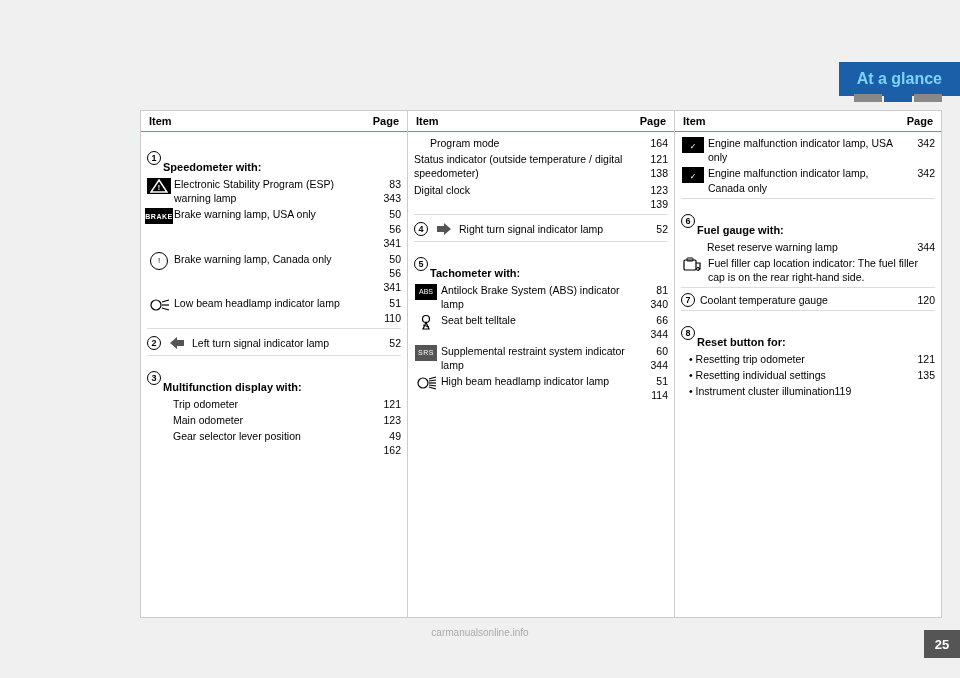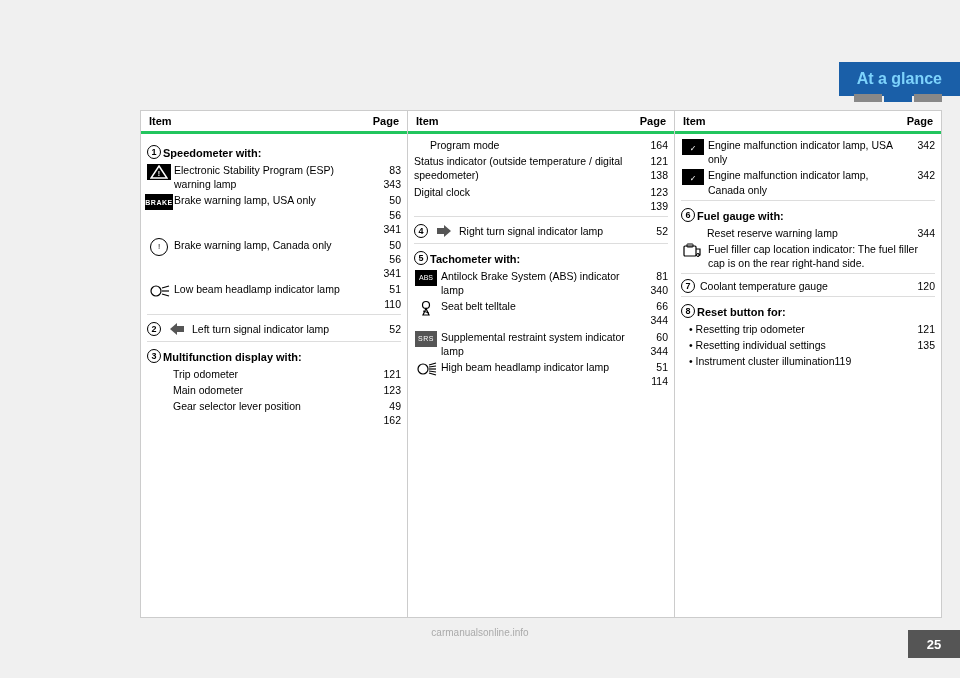"Item" .col-header { border-bottom: 3px solid #22c55e -> 1px solid #22c55e }
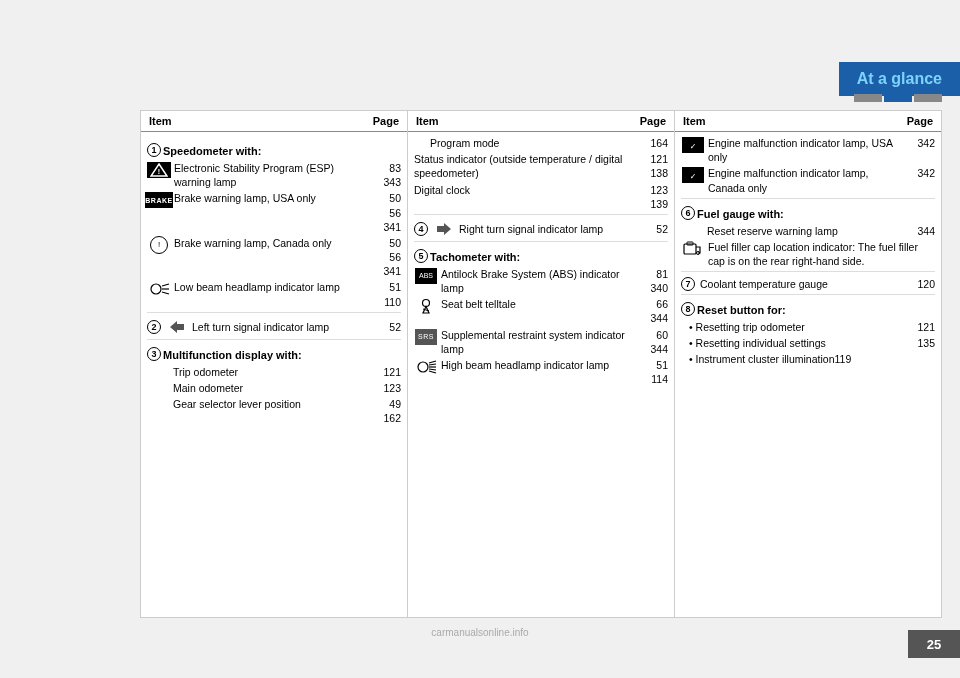"Speedometer with:" .section-title { margin-top: 4px -> 20px }
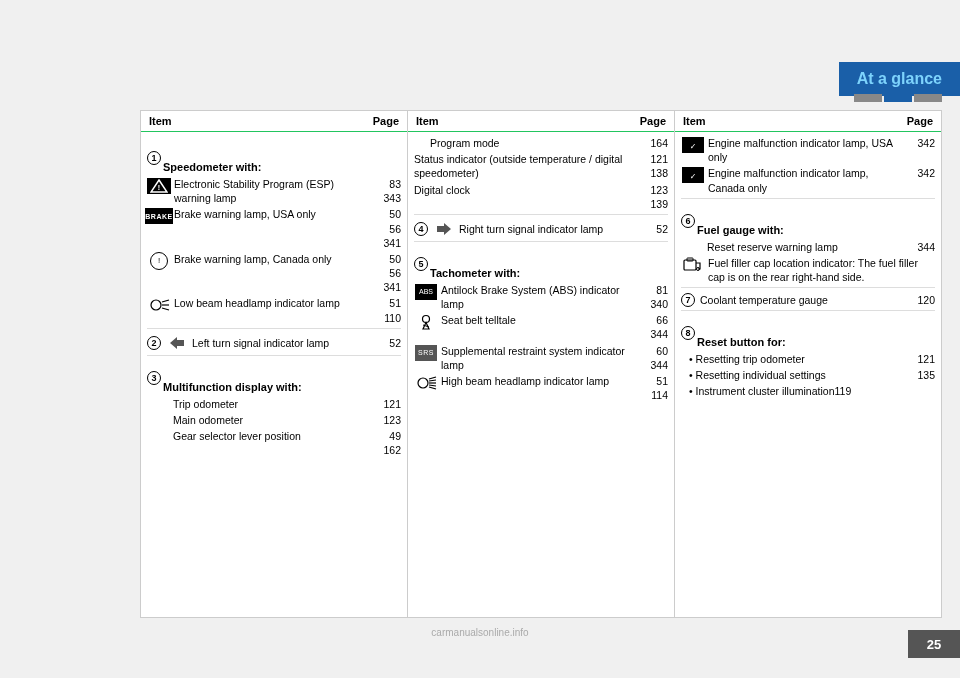"25" .page-number-box { width: 52px -> 36px }
